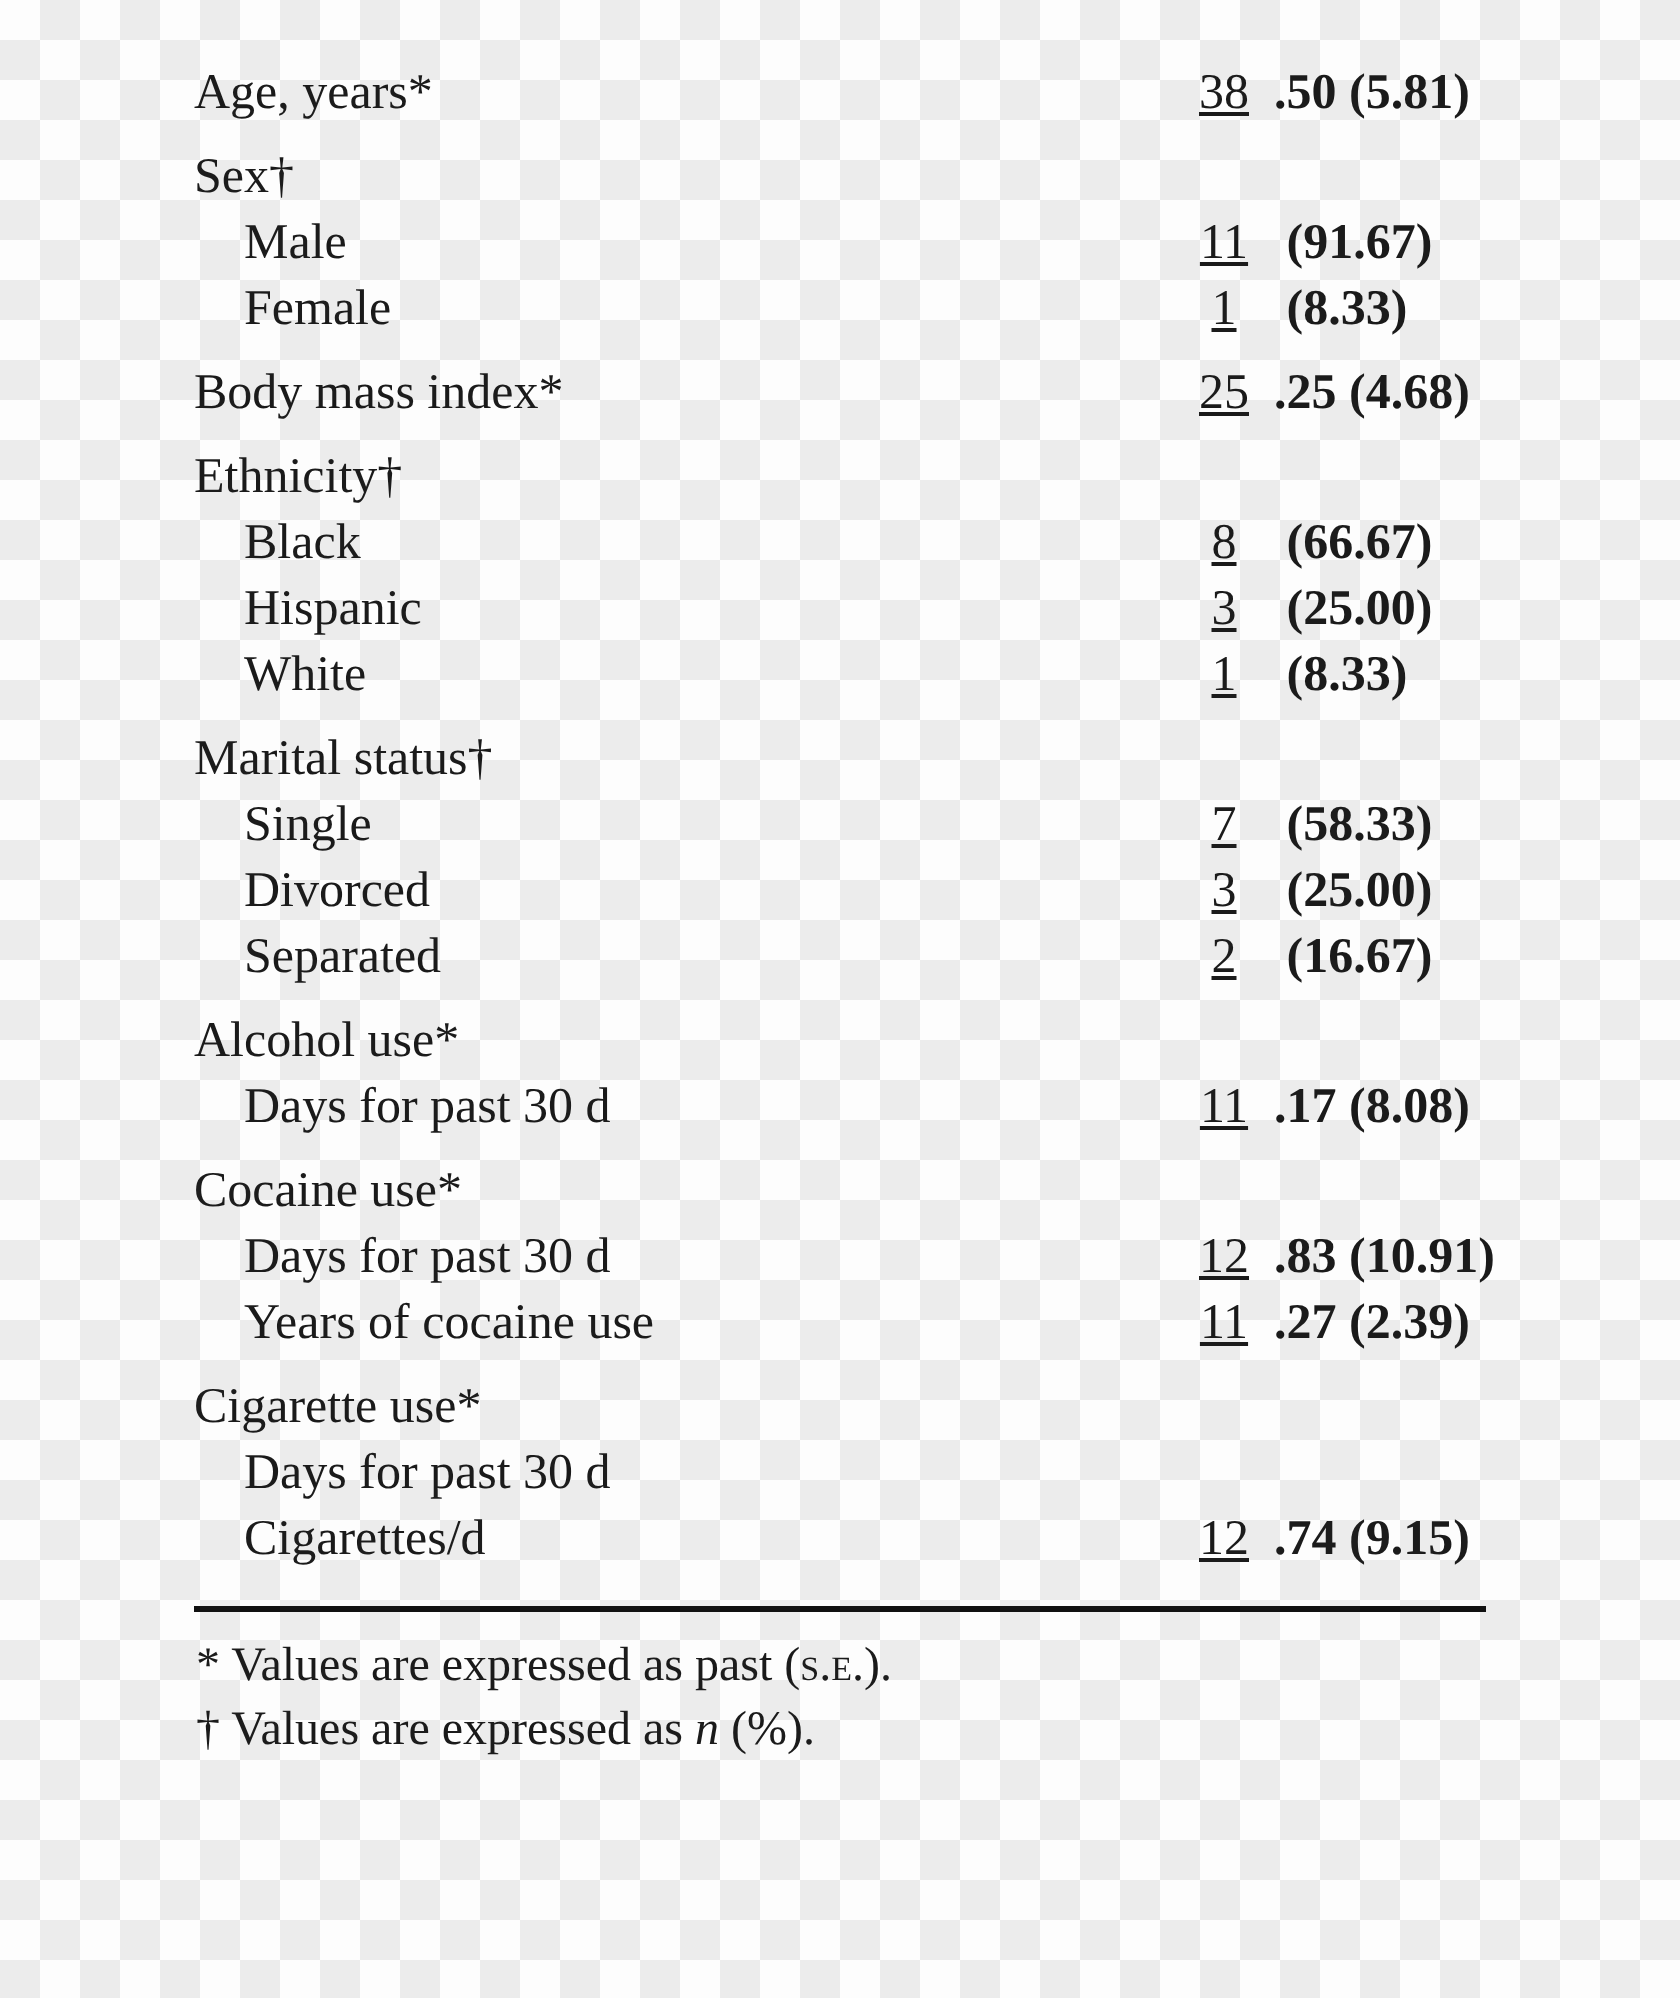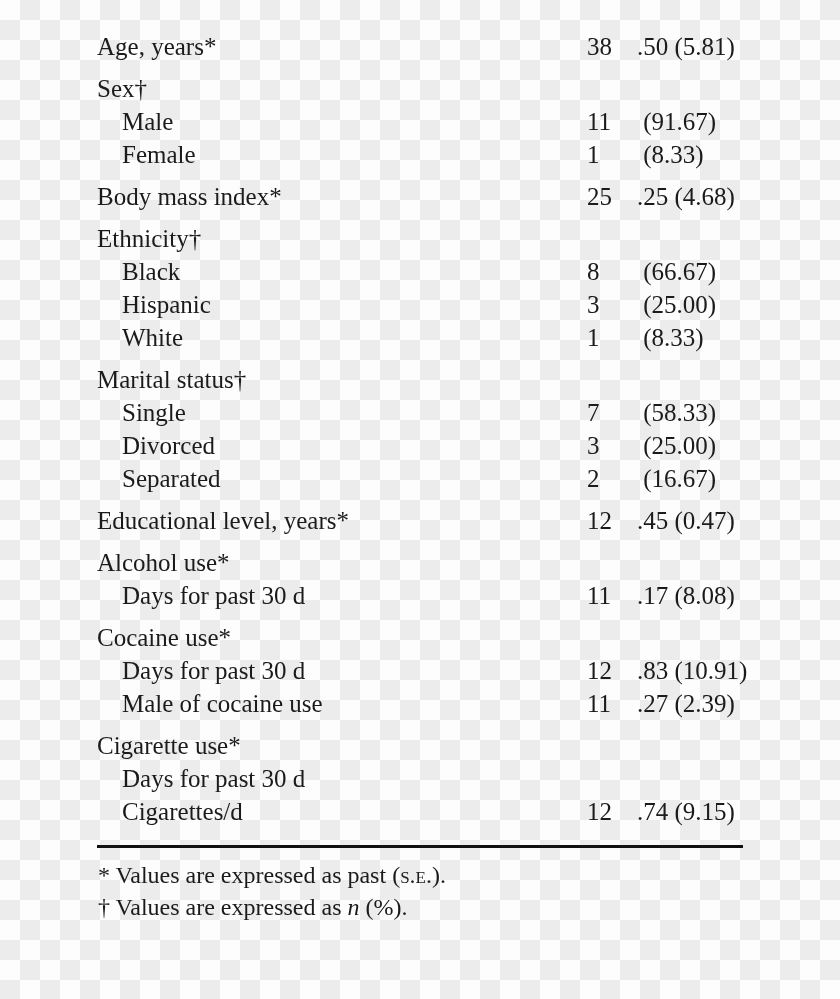"38" .vint { text-align: left -> center; text-decoration: none -> underline }
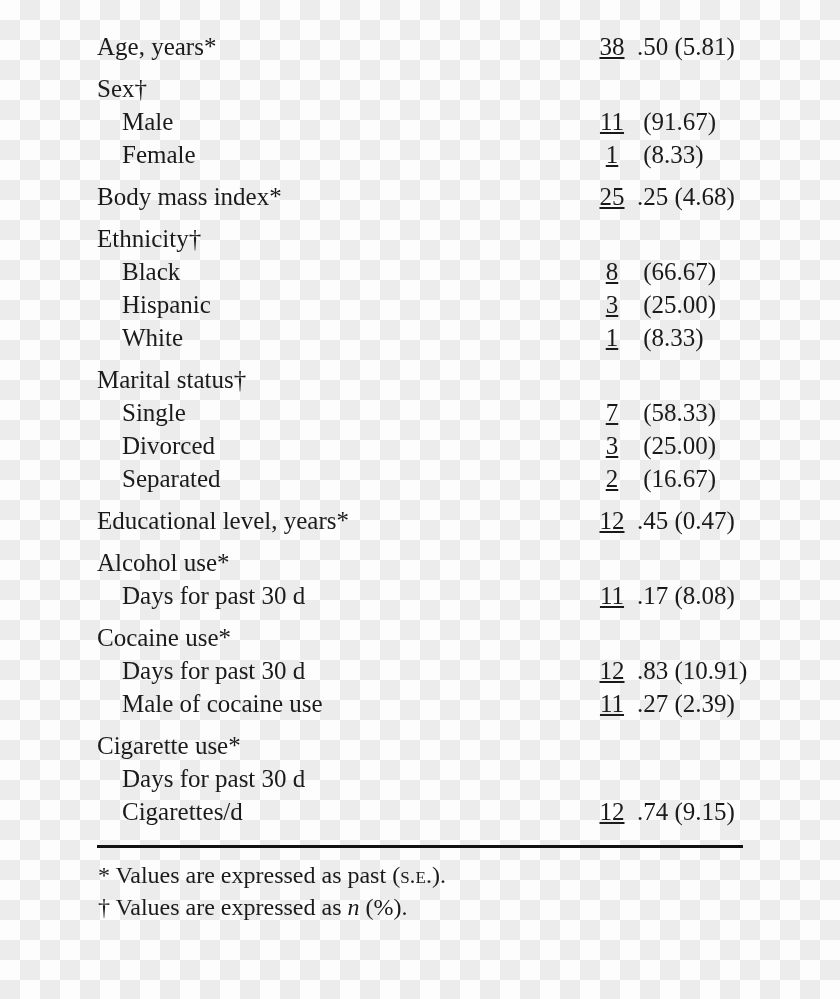".50 (5.81)" .vrest { font-weight: none -> bold }
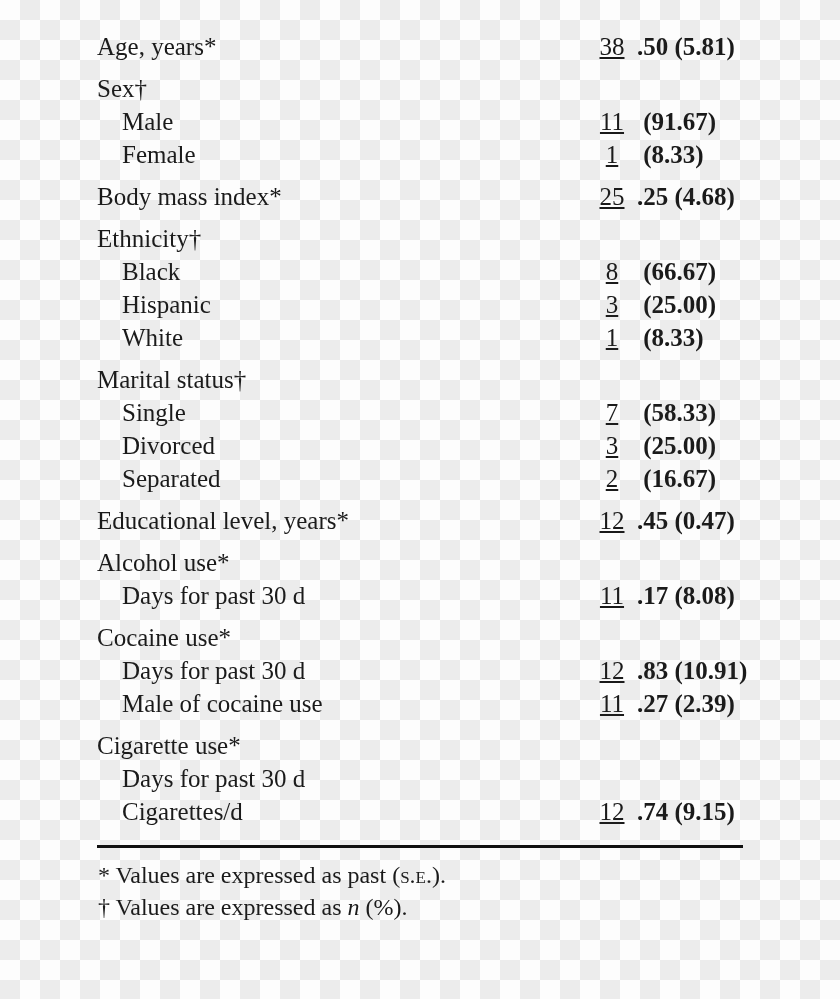"Educational level, years*" div.row { html: <div> <span>Educational level, years*</span> <span><span>12</span><span>.45 (0.47)</span></span> </div> -> none }
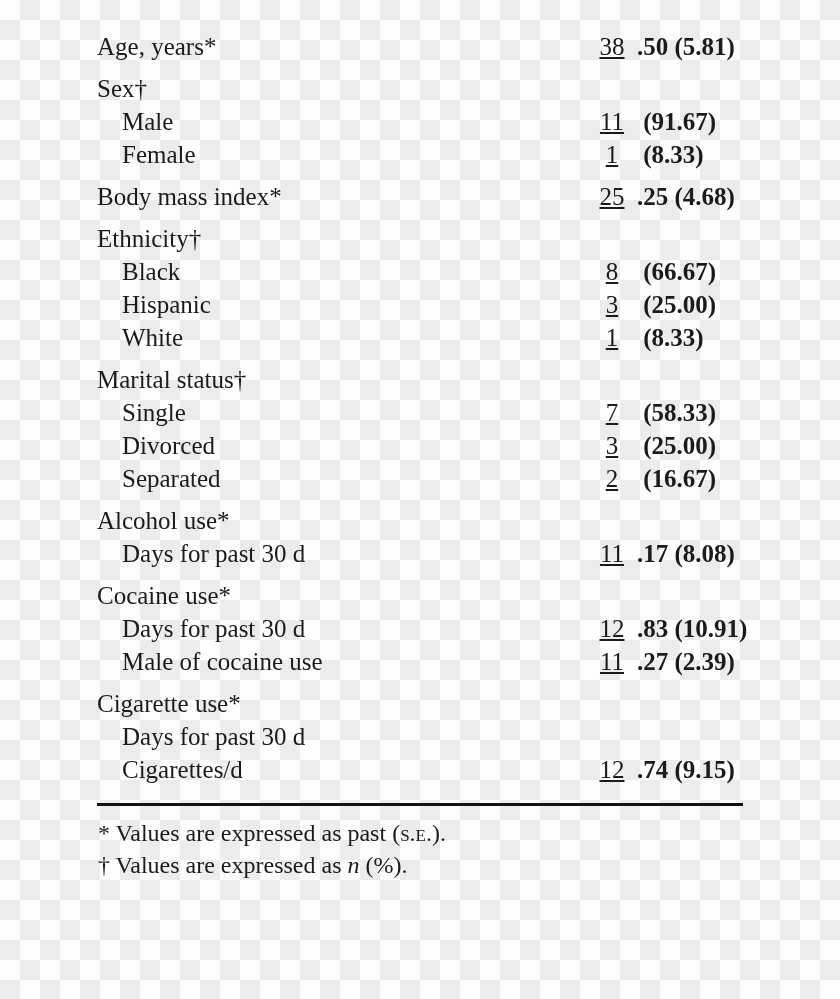"Male of cocaine use" span.label { text: Male -> Years }
